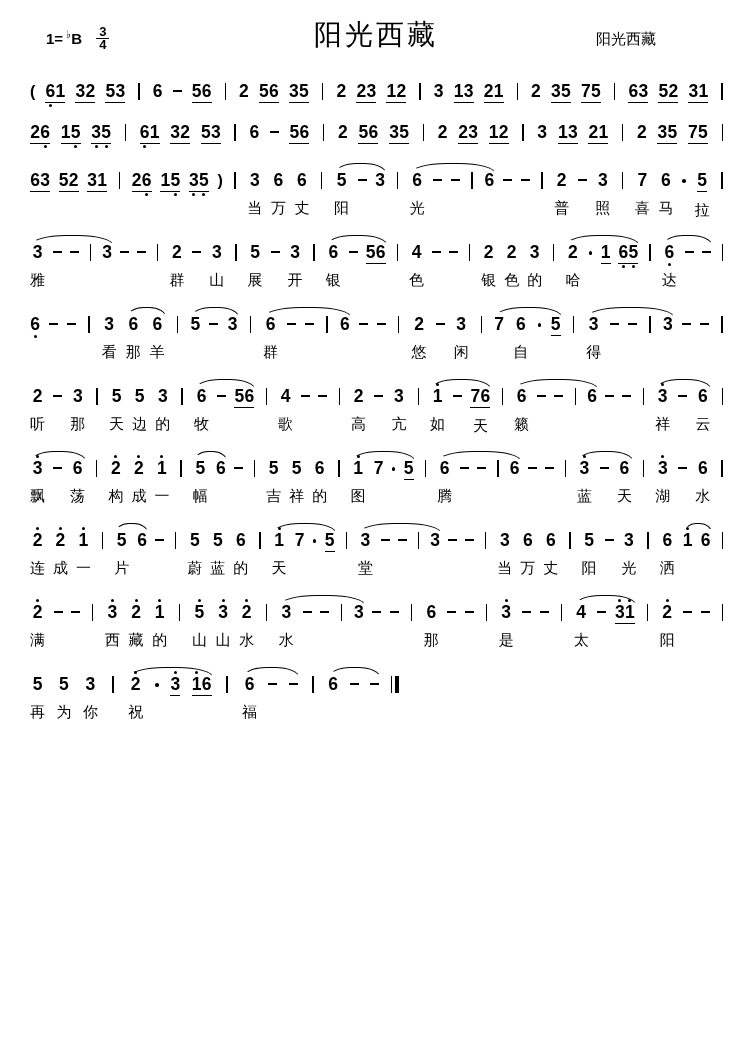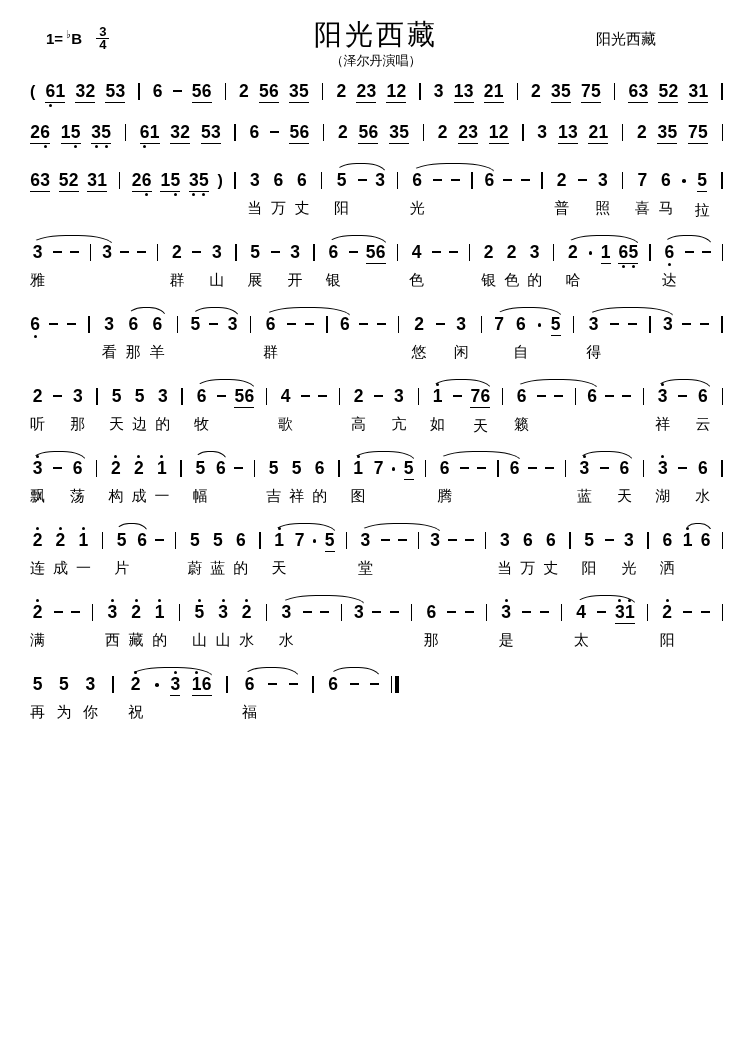"（泽尔丹演唱）" div.subtitle { html: <div>（泽尔丹演唱）</div> -> none }
